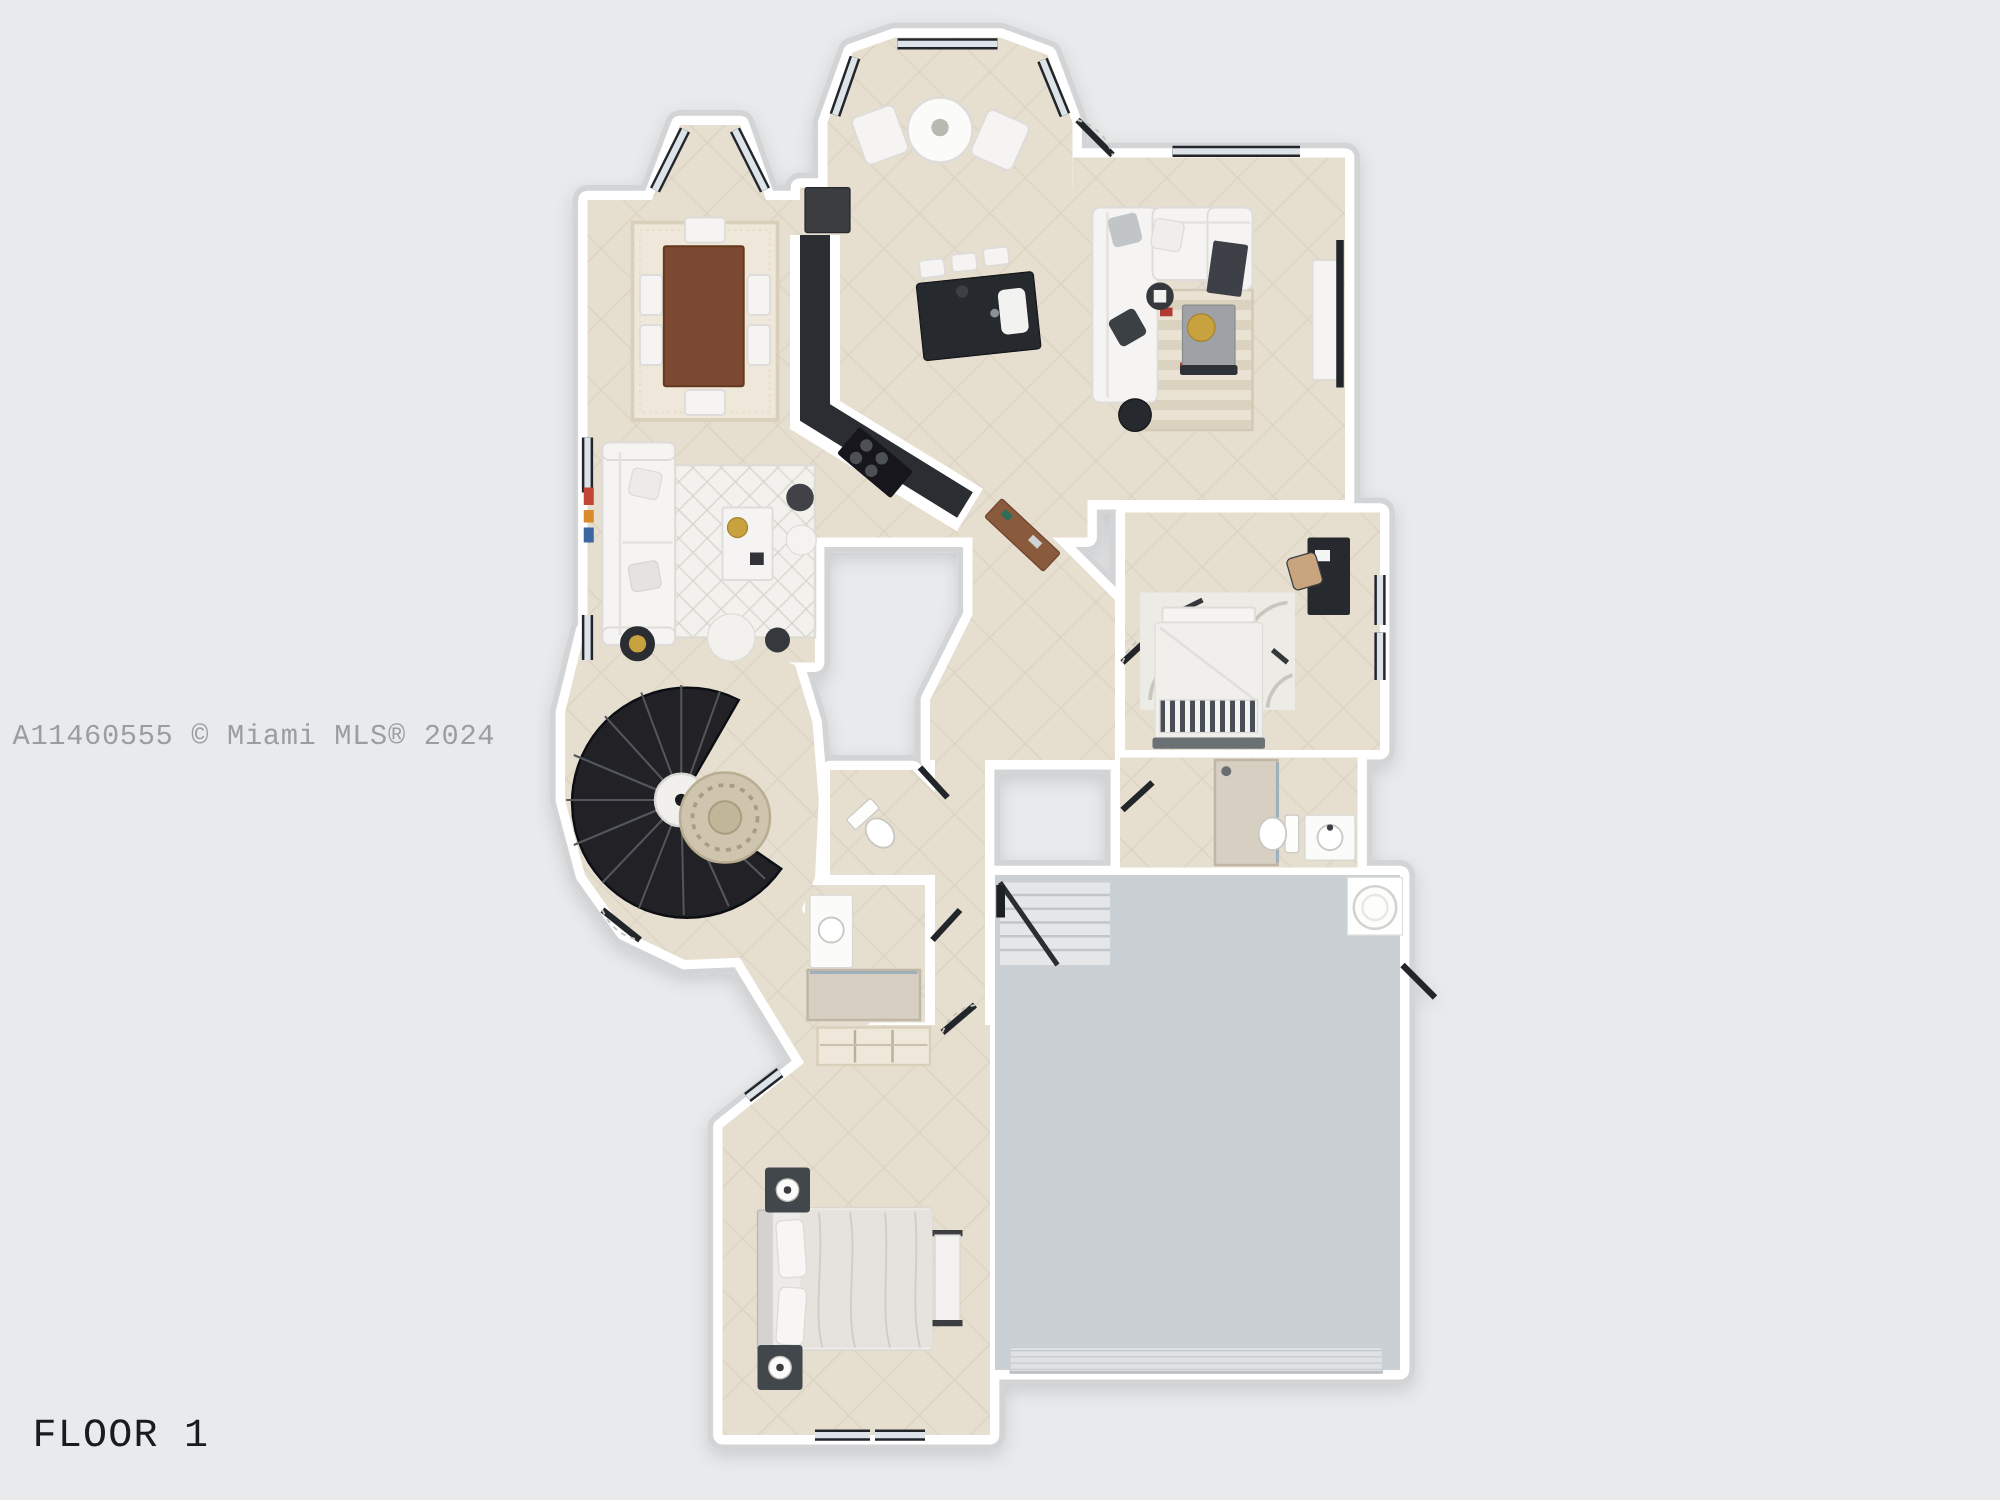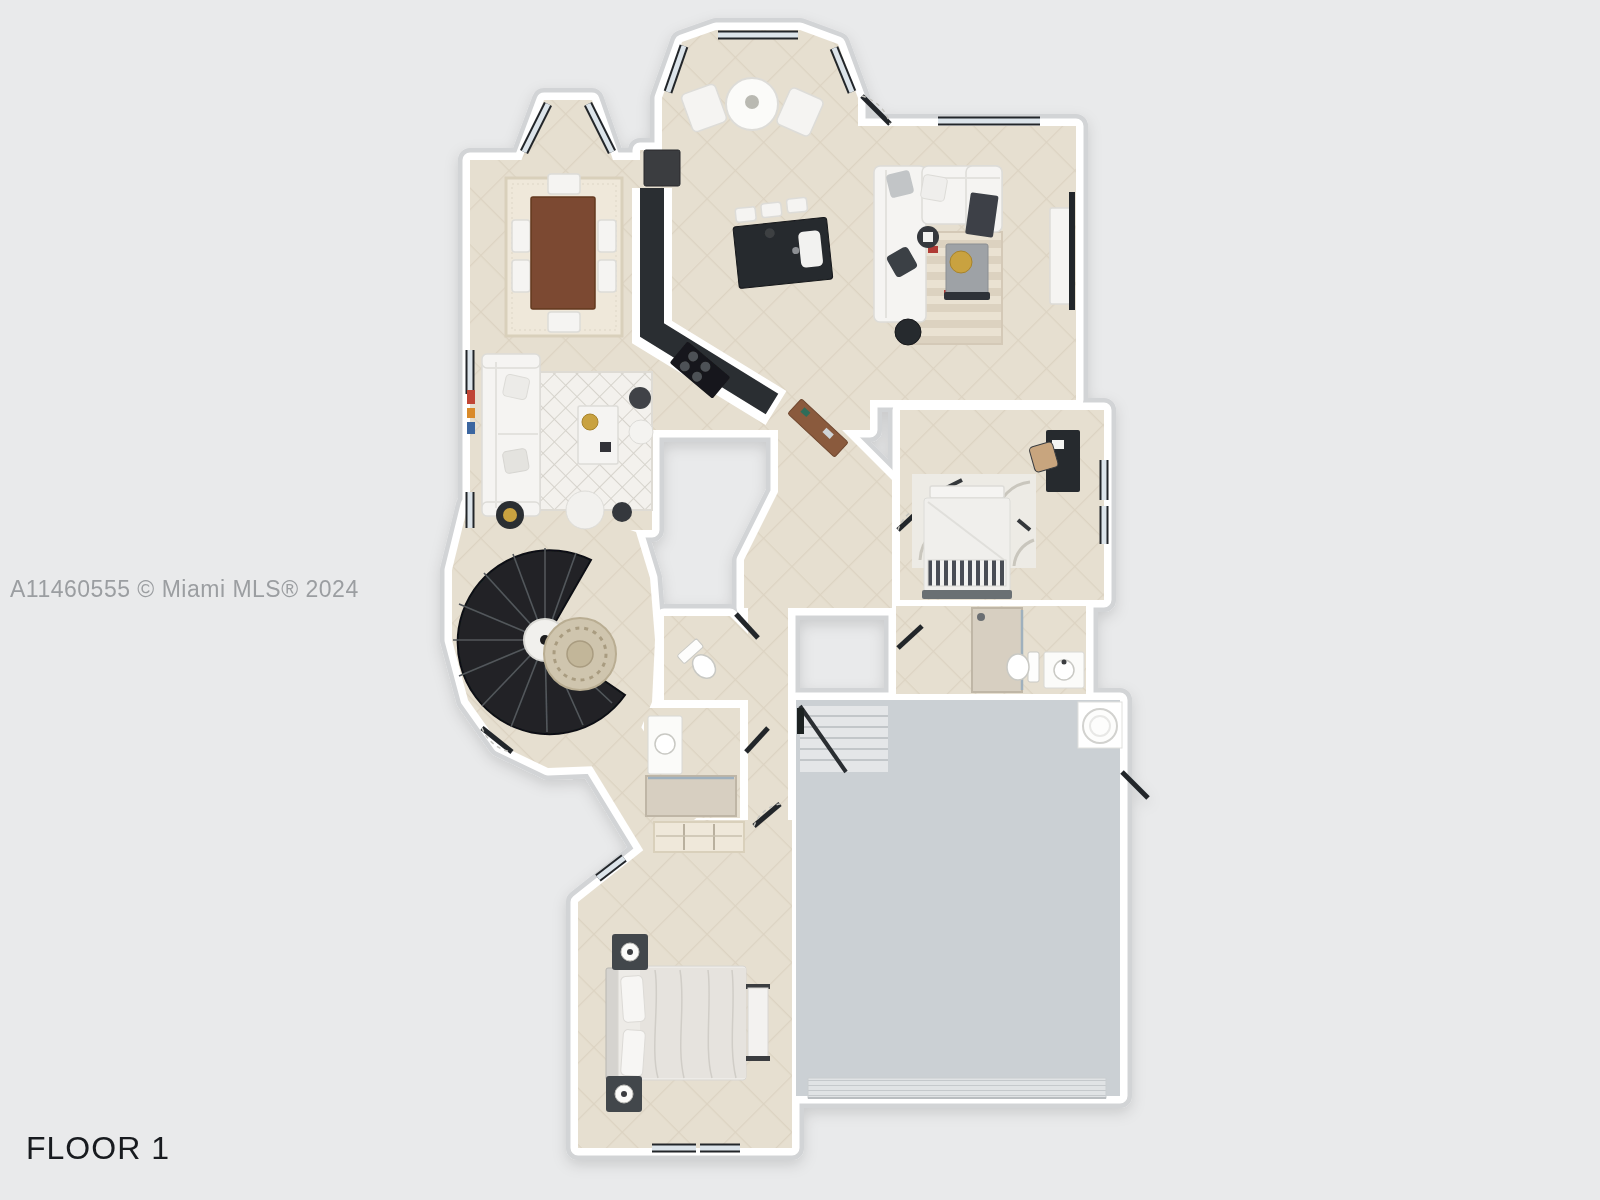"A11460555 © Miami MLS® 2024" .stage { font-family: Liberation Sans, sans-serif -> Liberation Mono, monospace }
